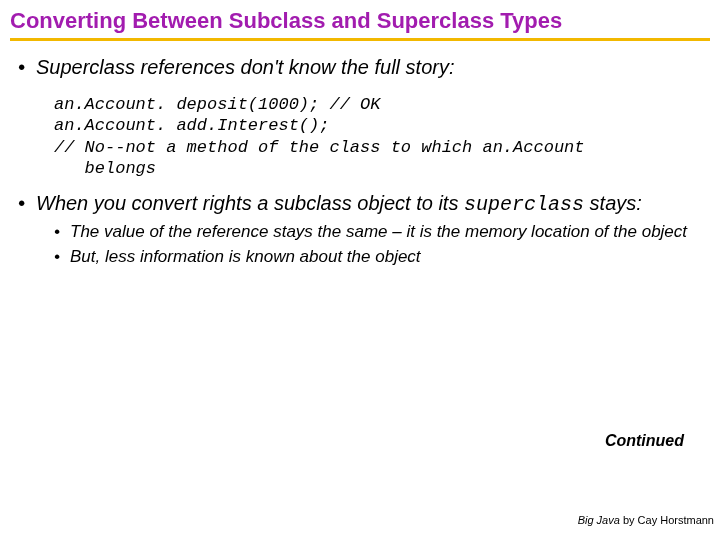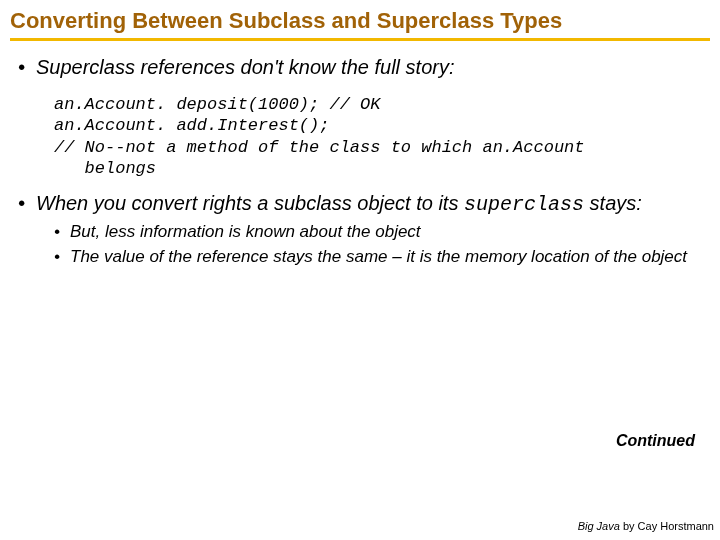"Converting Between Subclass and" .title { color: #a16207 -> #a21caf }
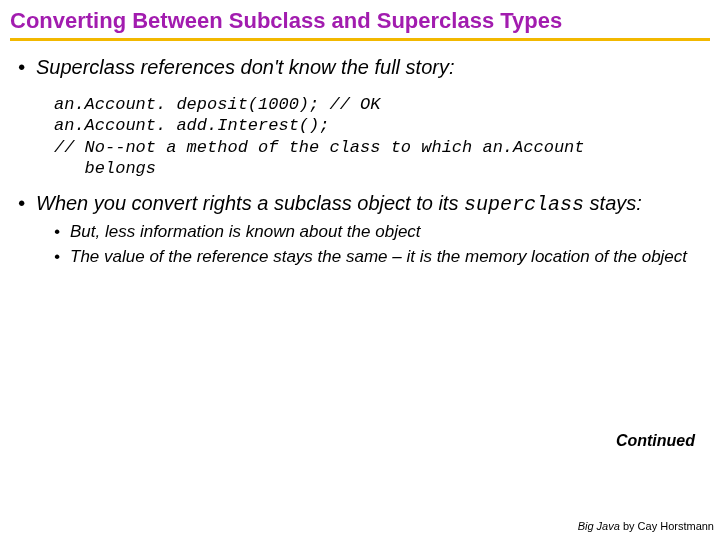"But, less information is known" li { order: before "The value of the reference" -> after "The value of the reference" }
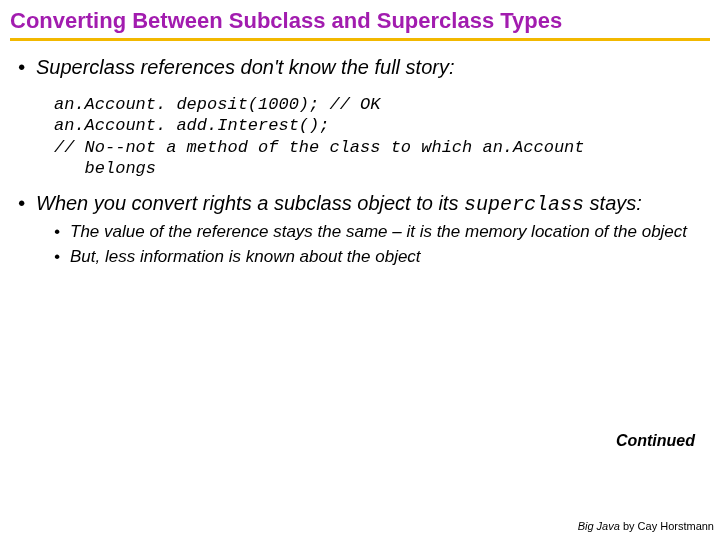"Continued" .continued { right: 25px -> 36px }
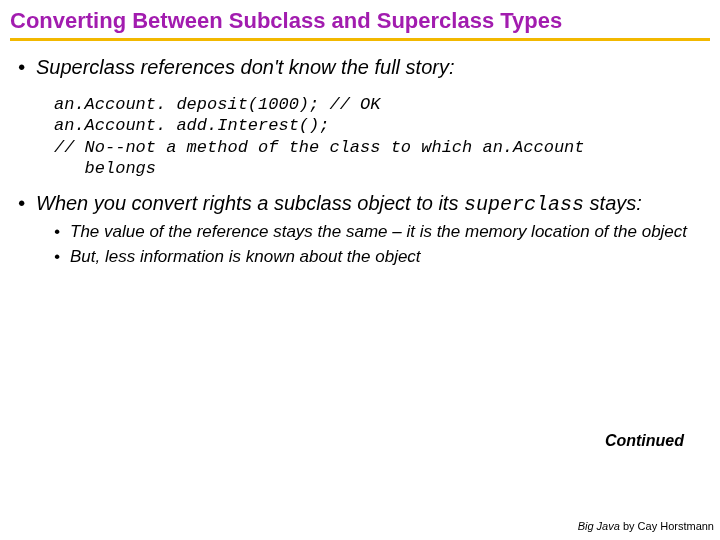"Big Java by Cay Horstmann" .footer { bottom: 6px -> 12px }
